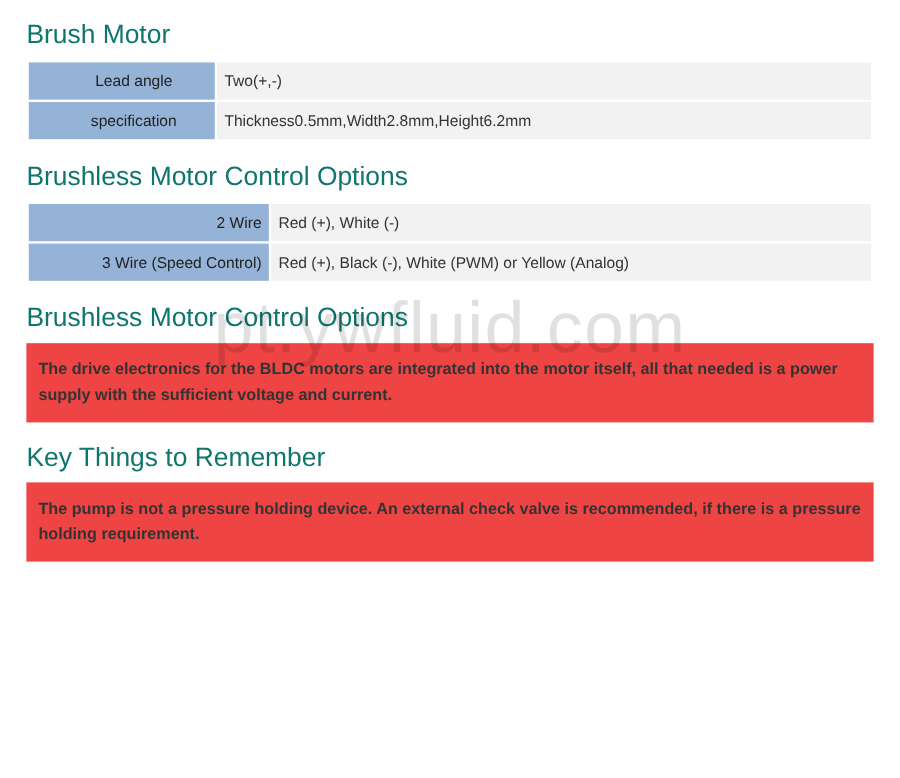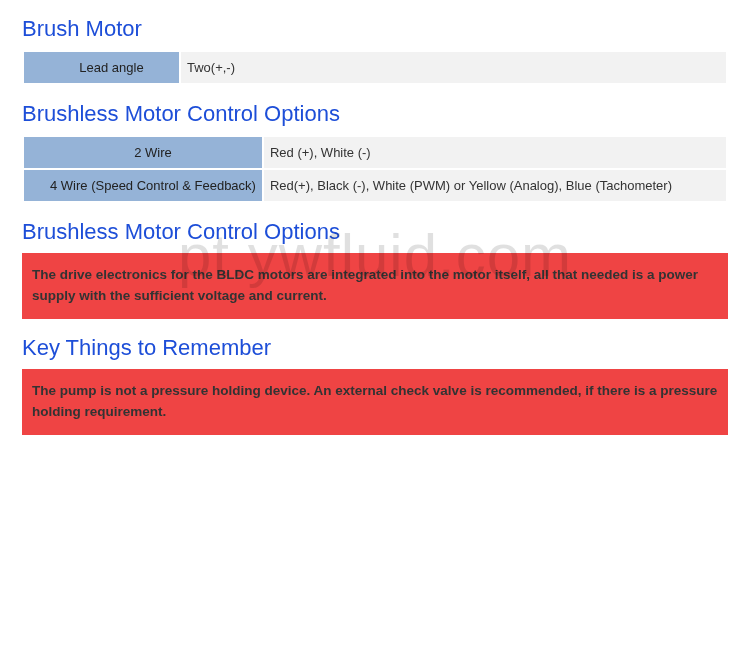"Brush Motor" .section-title { color: #1d4ed8 -> #0f766e }
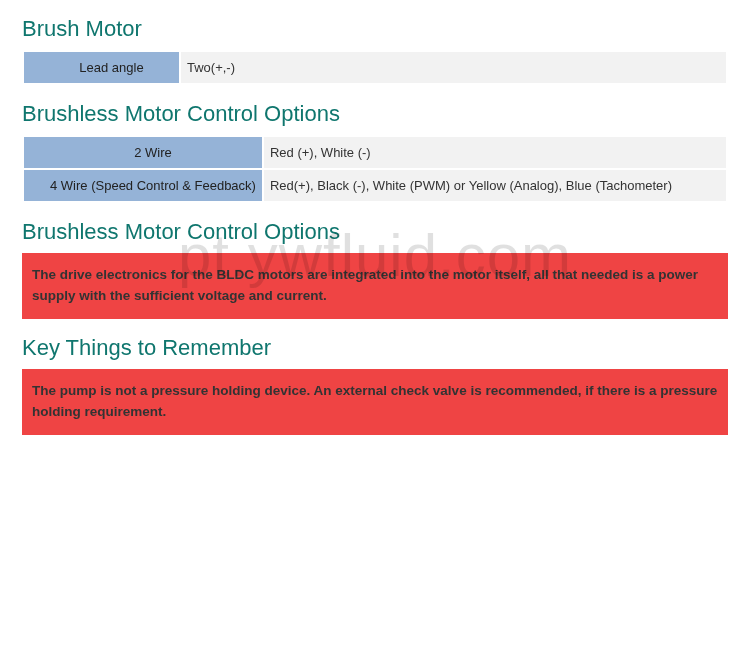"specification" tr { html: none -> <tr> <td>specification</td> <td>Thickness0.5mm,Width2.8mm,Height6.2mm</td> </tr> }
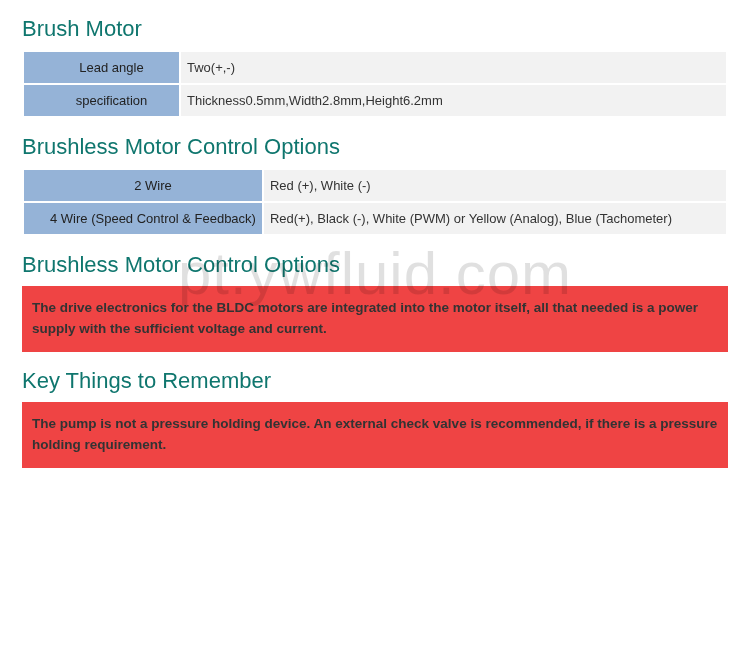"2 Wire" .tbl.wide td.h { text-align: none -> right }
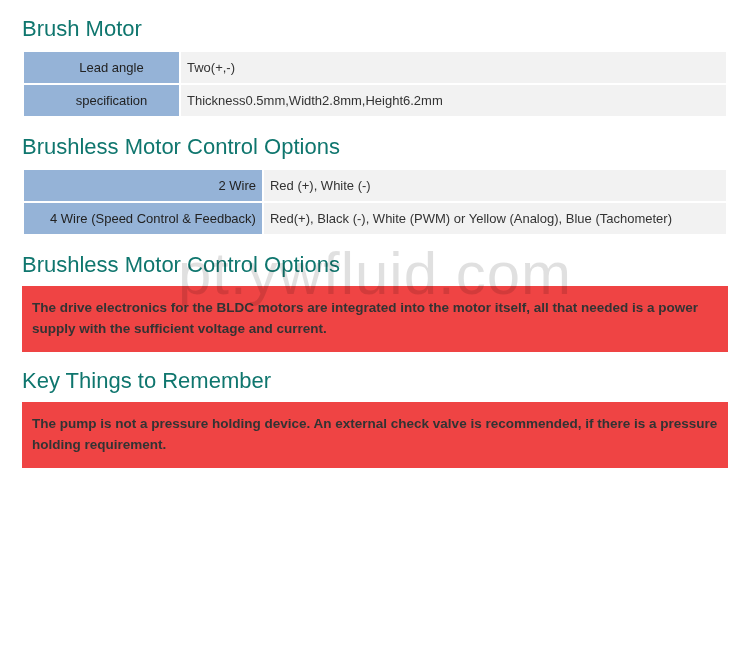"3 Wire (Speed Control)" tr { html: none -> <tr> <td>3 Wire (Speed Control)</td> <td>Red (+), Black (-), White (PWM) or Yellow (Analog)</td> </tr> }
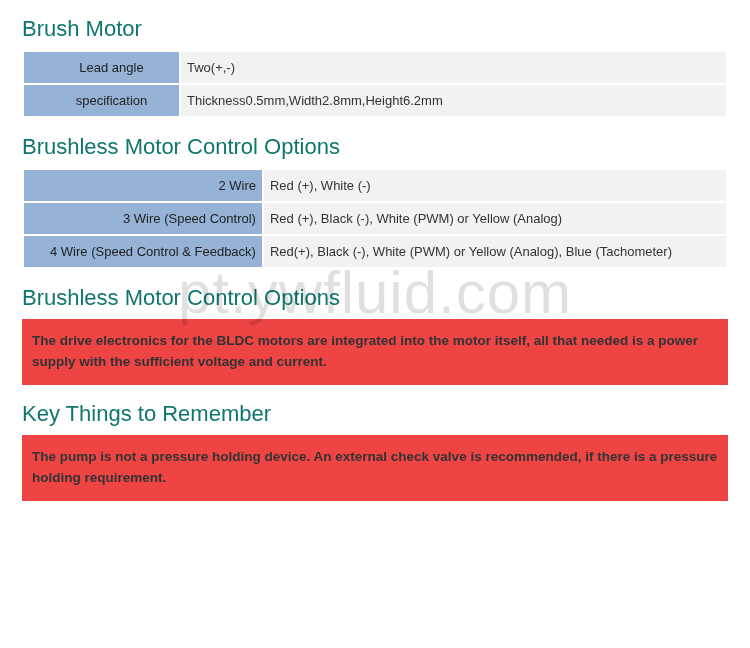"4 Wire (Speed Control &" tr { html: <tr> <td>4 Wire (Speed Control &amp; Feedback)</td> <td>Red(+), Black (-), White (PWM) or Yellow (Analog), Blue (Tachometer)</td> </tr> -> none }
